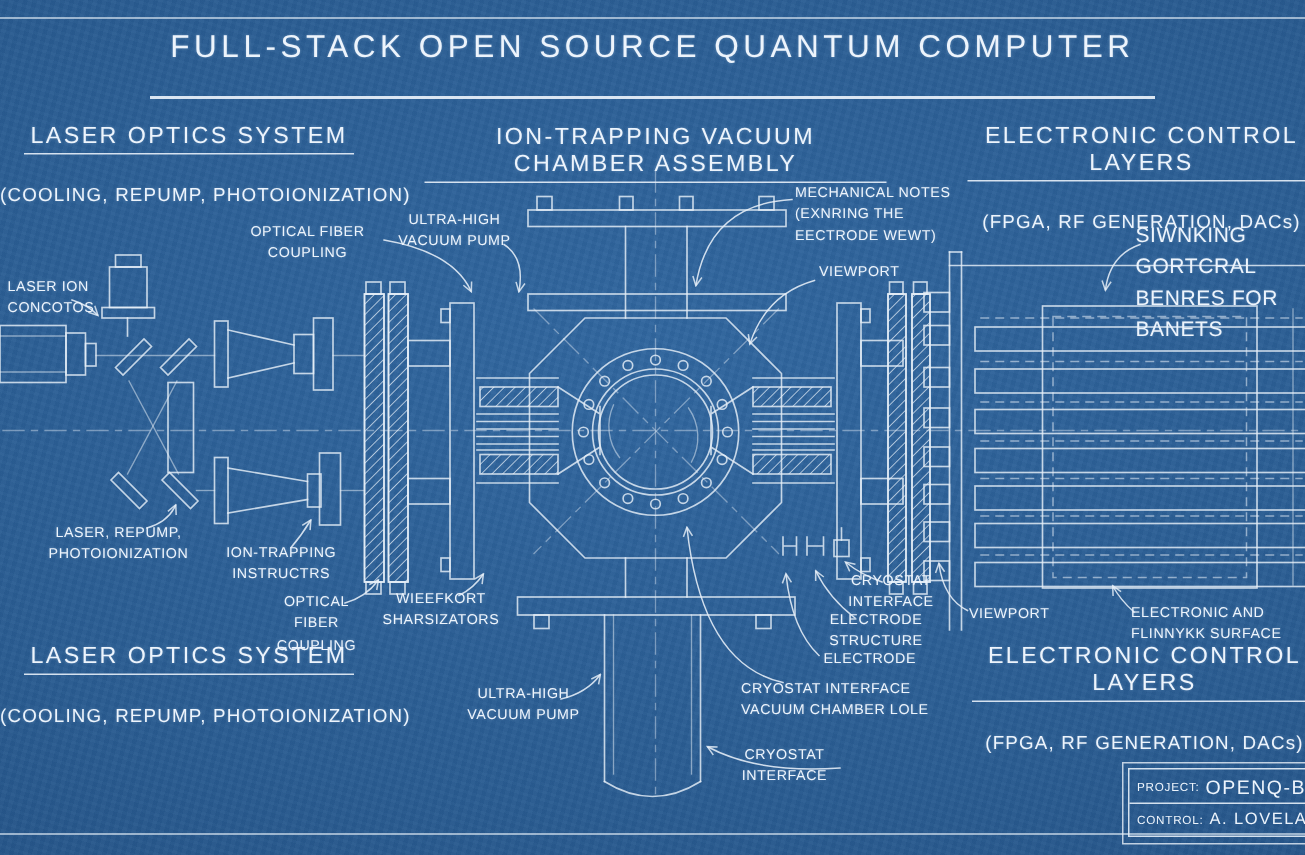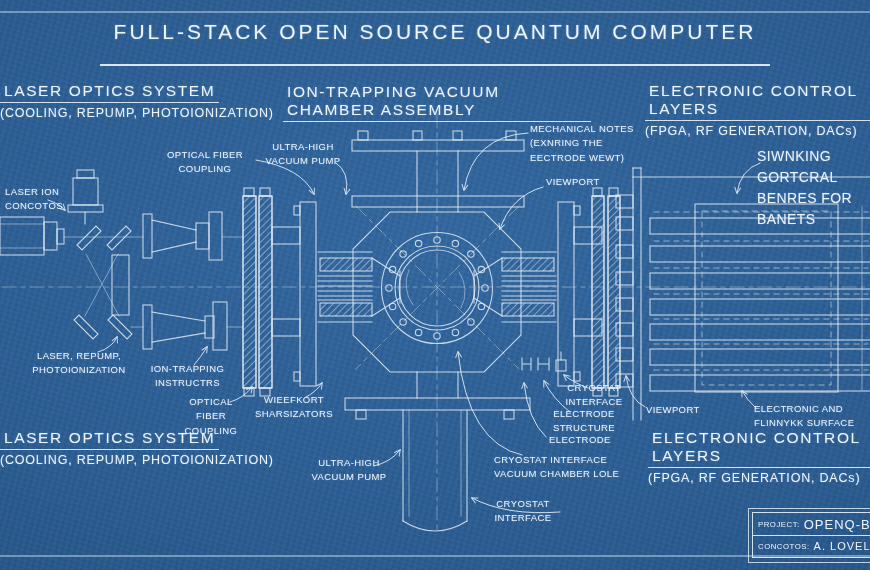"LASER OPTICS SYSTEM" .hdr { text-align: left -> center }
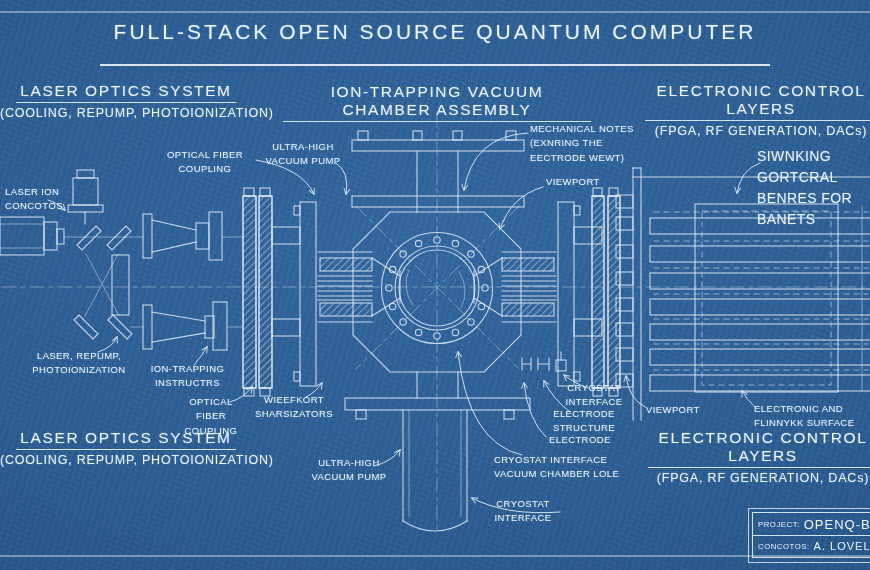"(COOLING, REPUMP, PHOTOIONIZATION)" .hdr .s { margin-top: 3px -> 20px }
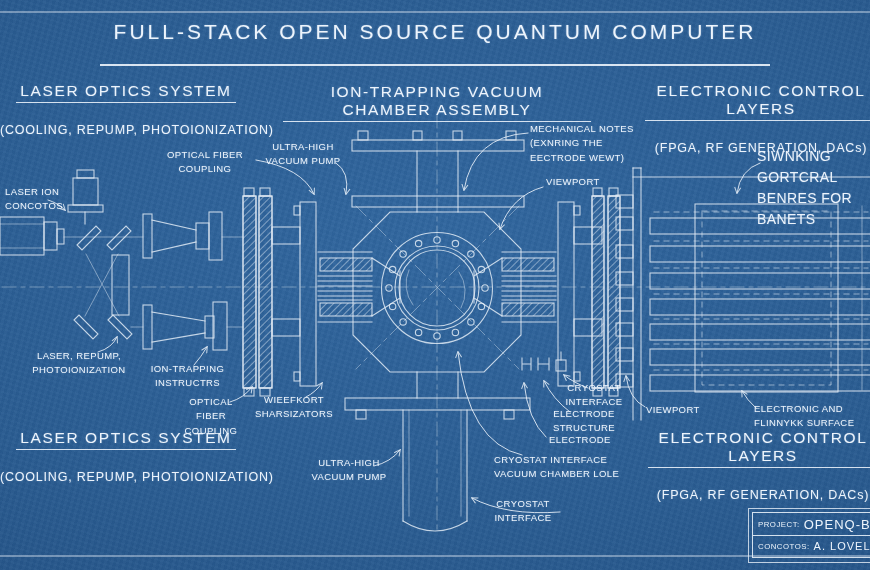"CONCOTOS:" span.tb-label { text: CONCOTOS -> CONTROL }
